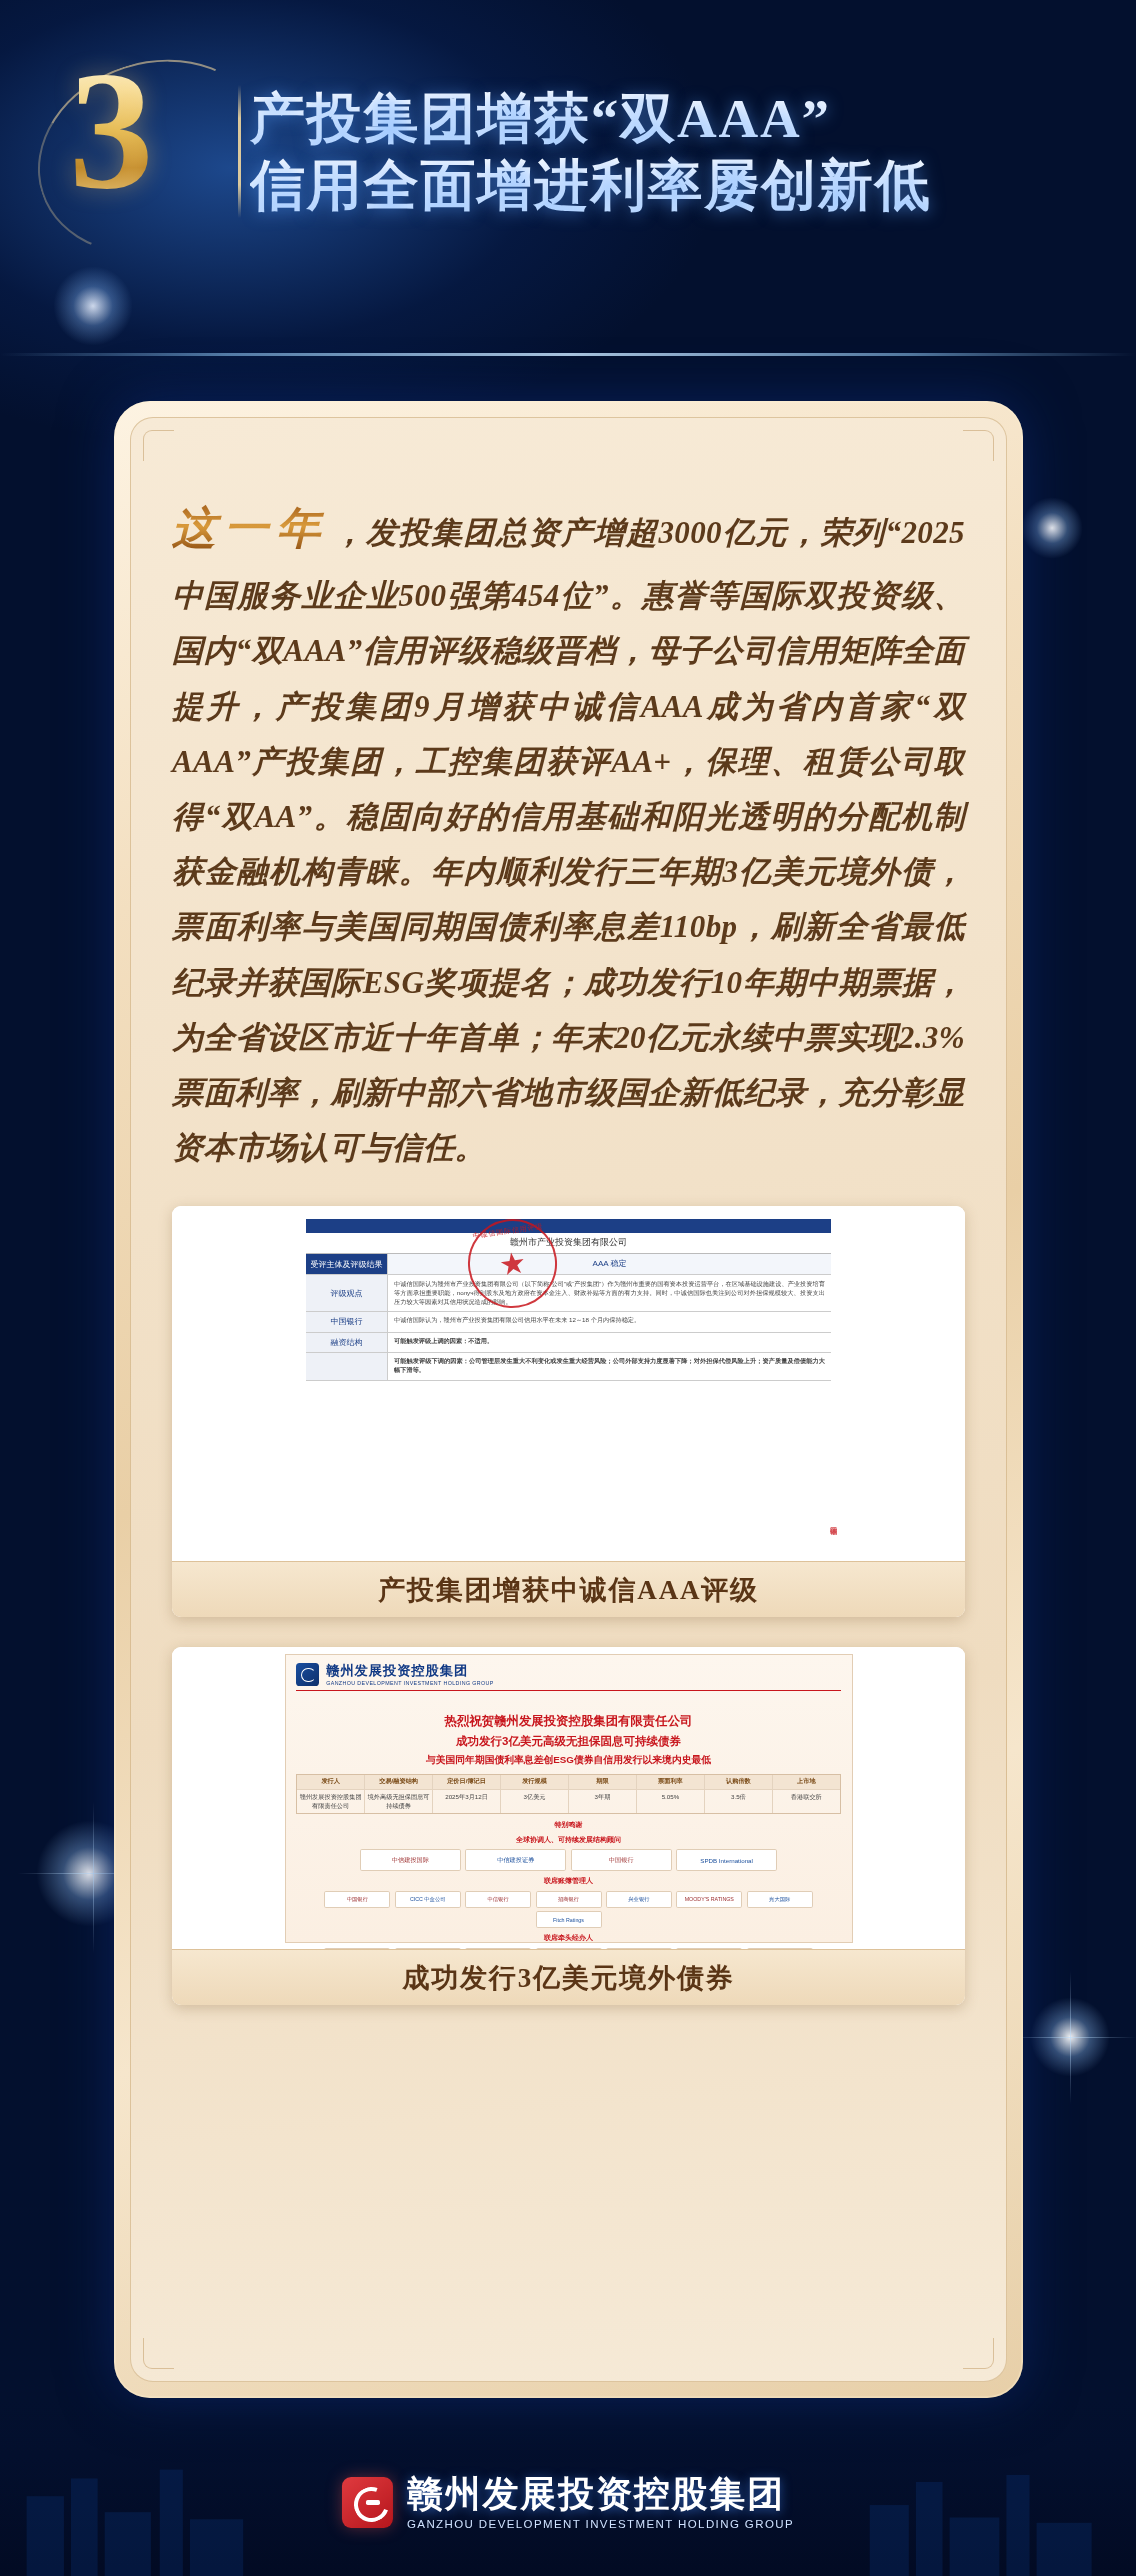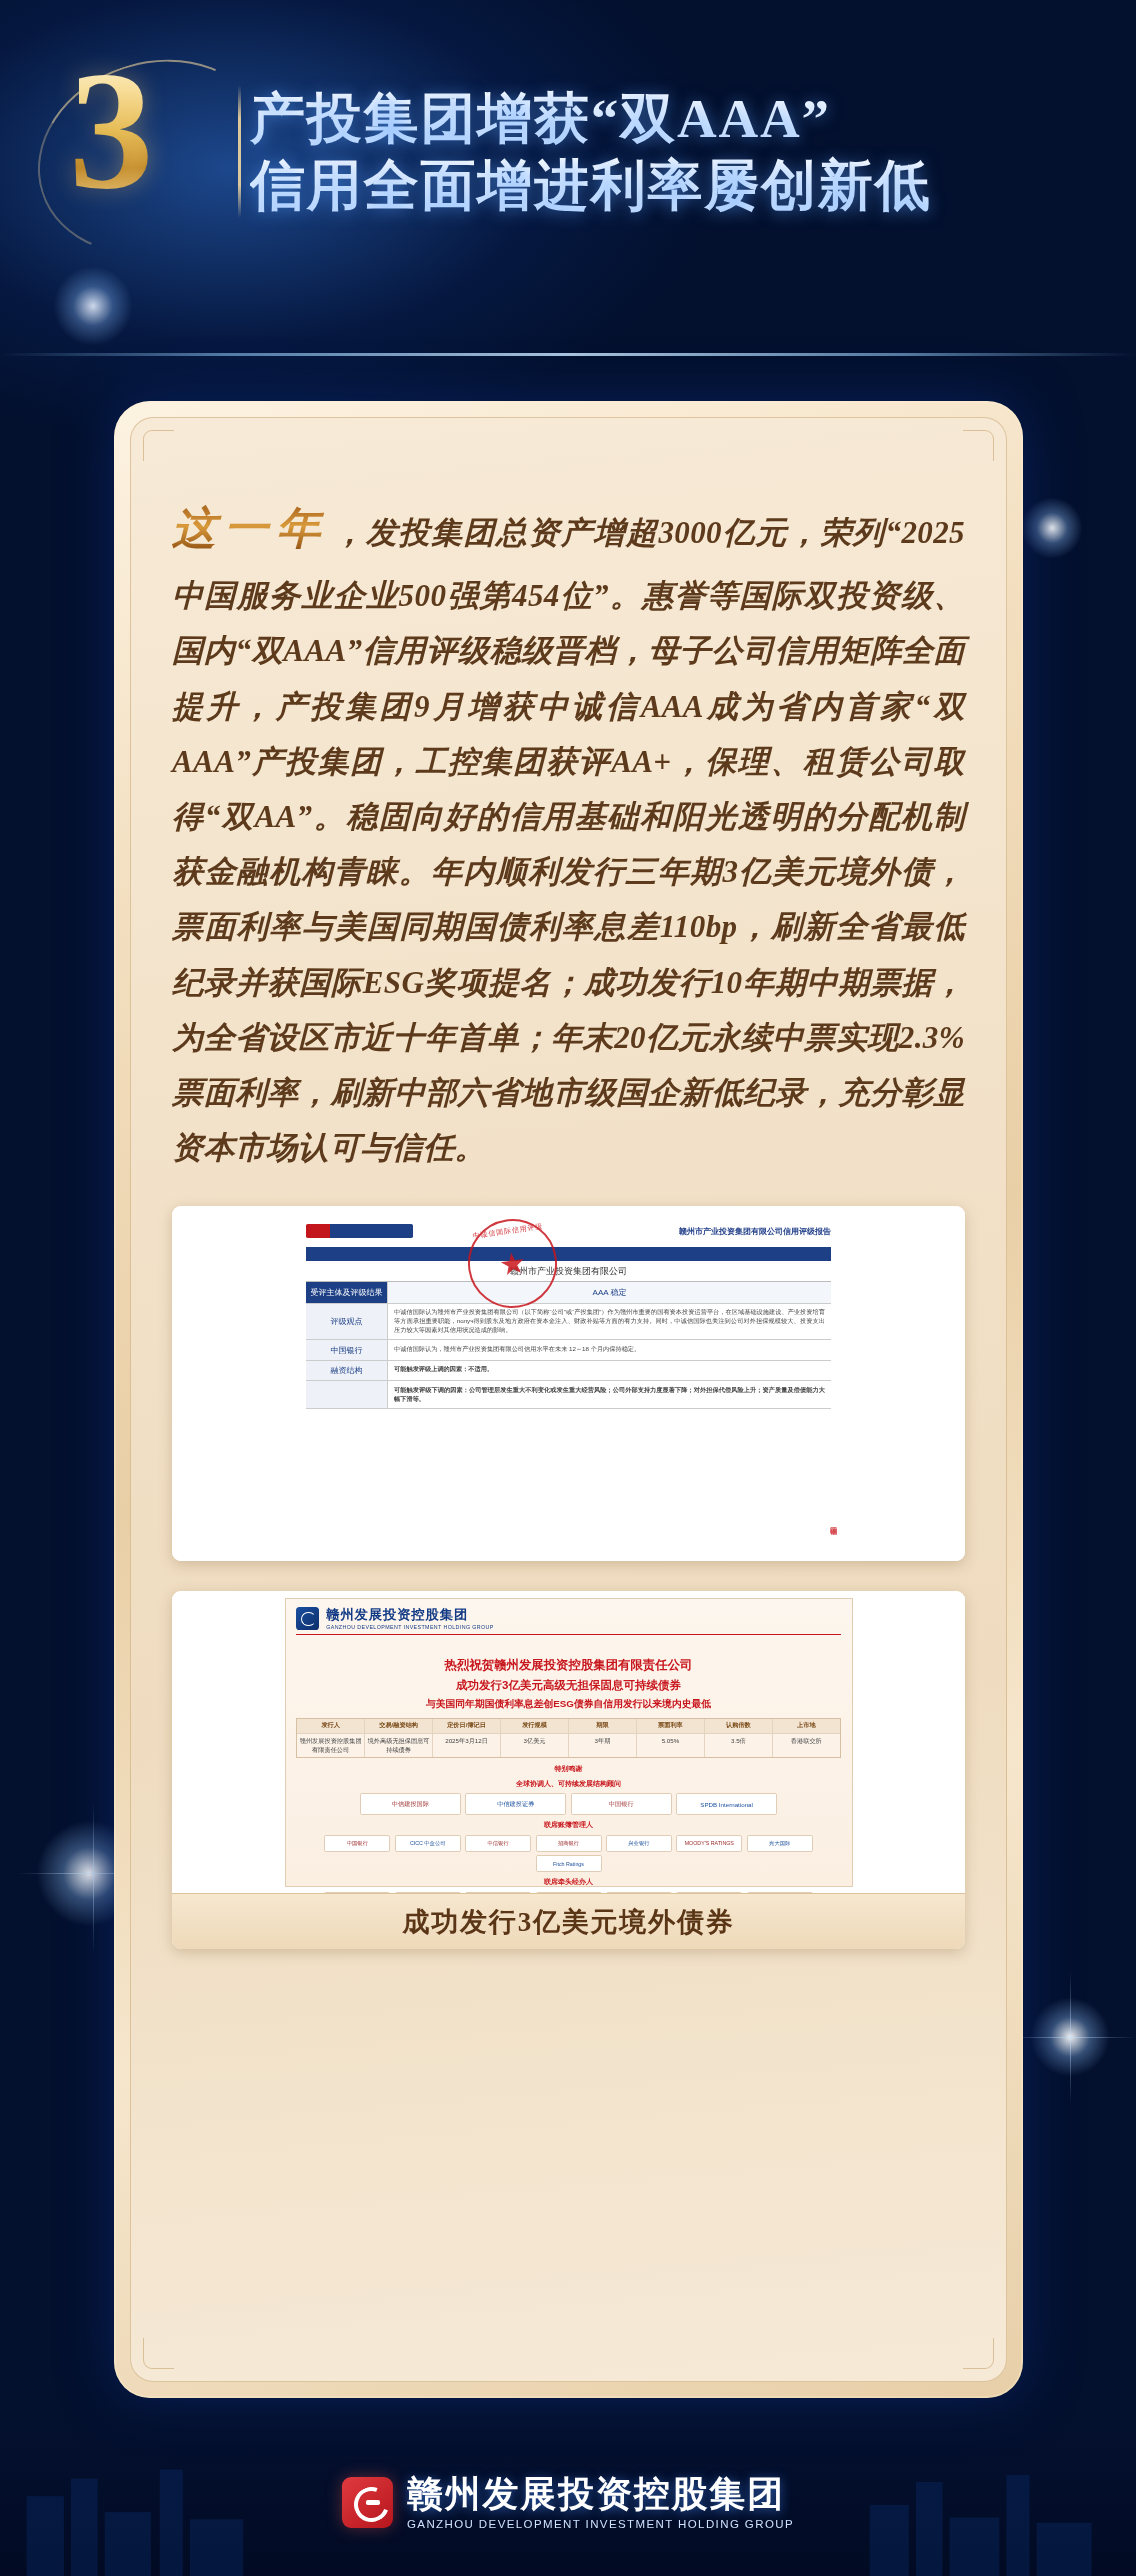"赣州市产业投资集团有限公司信用评级报告" div.doc1-head { html: <div> <div></div> <div>赣州市产业投资集团有限公司信用评级报告</div> </div> -> none }
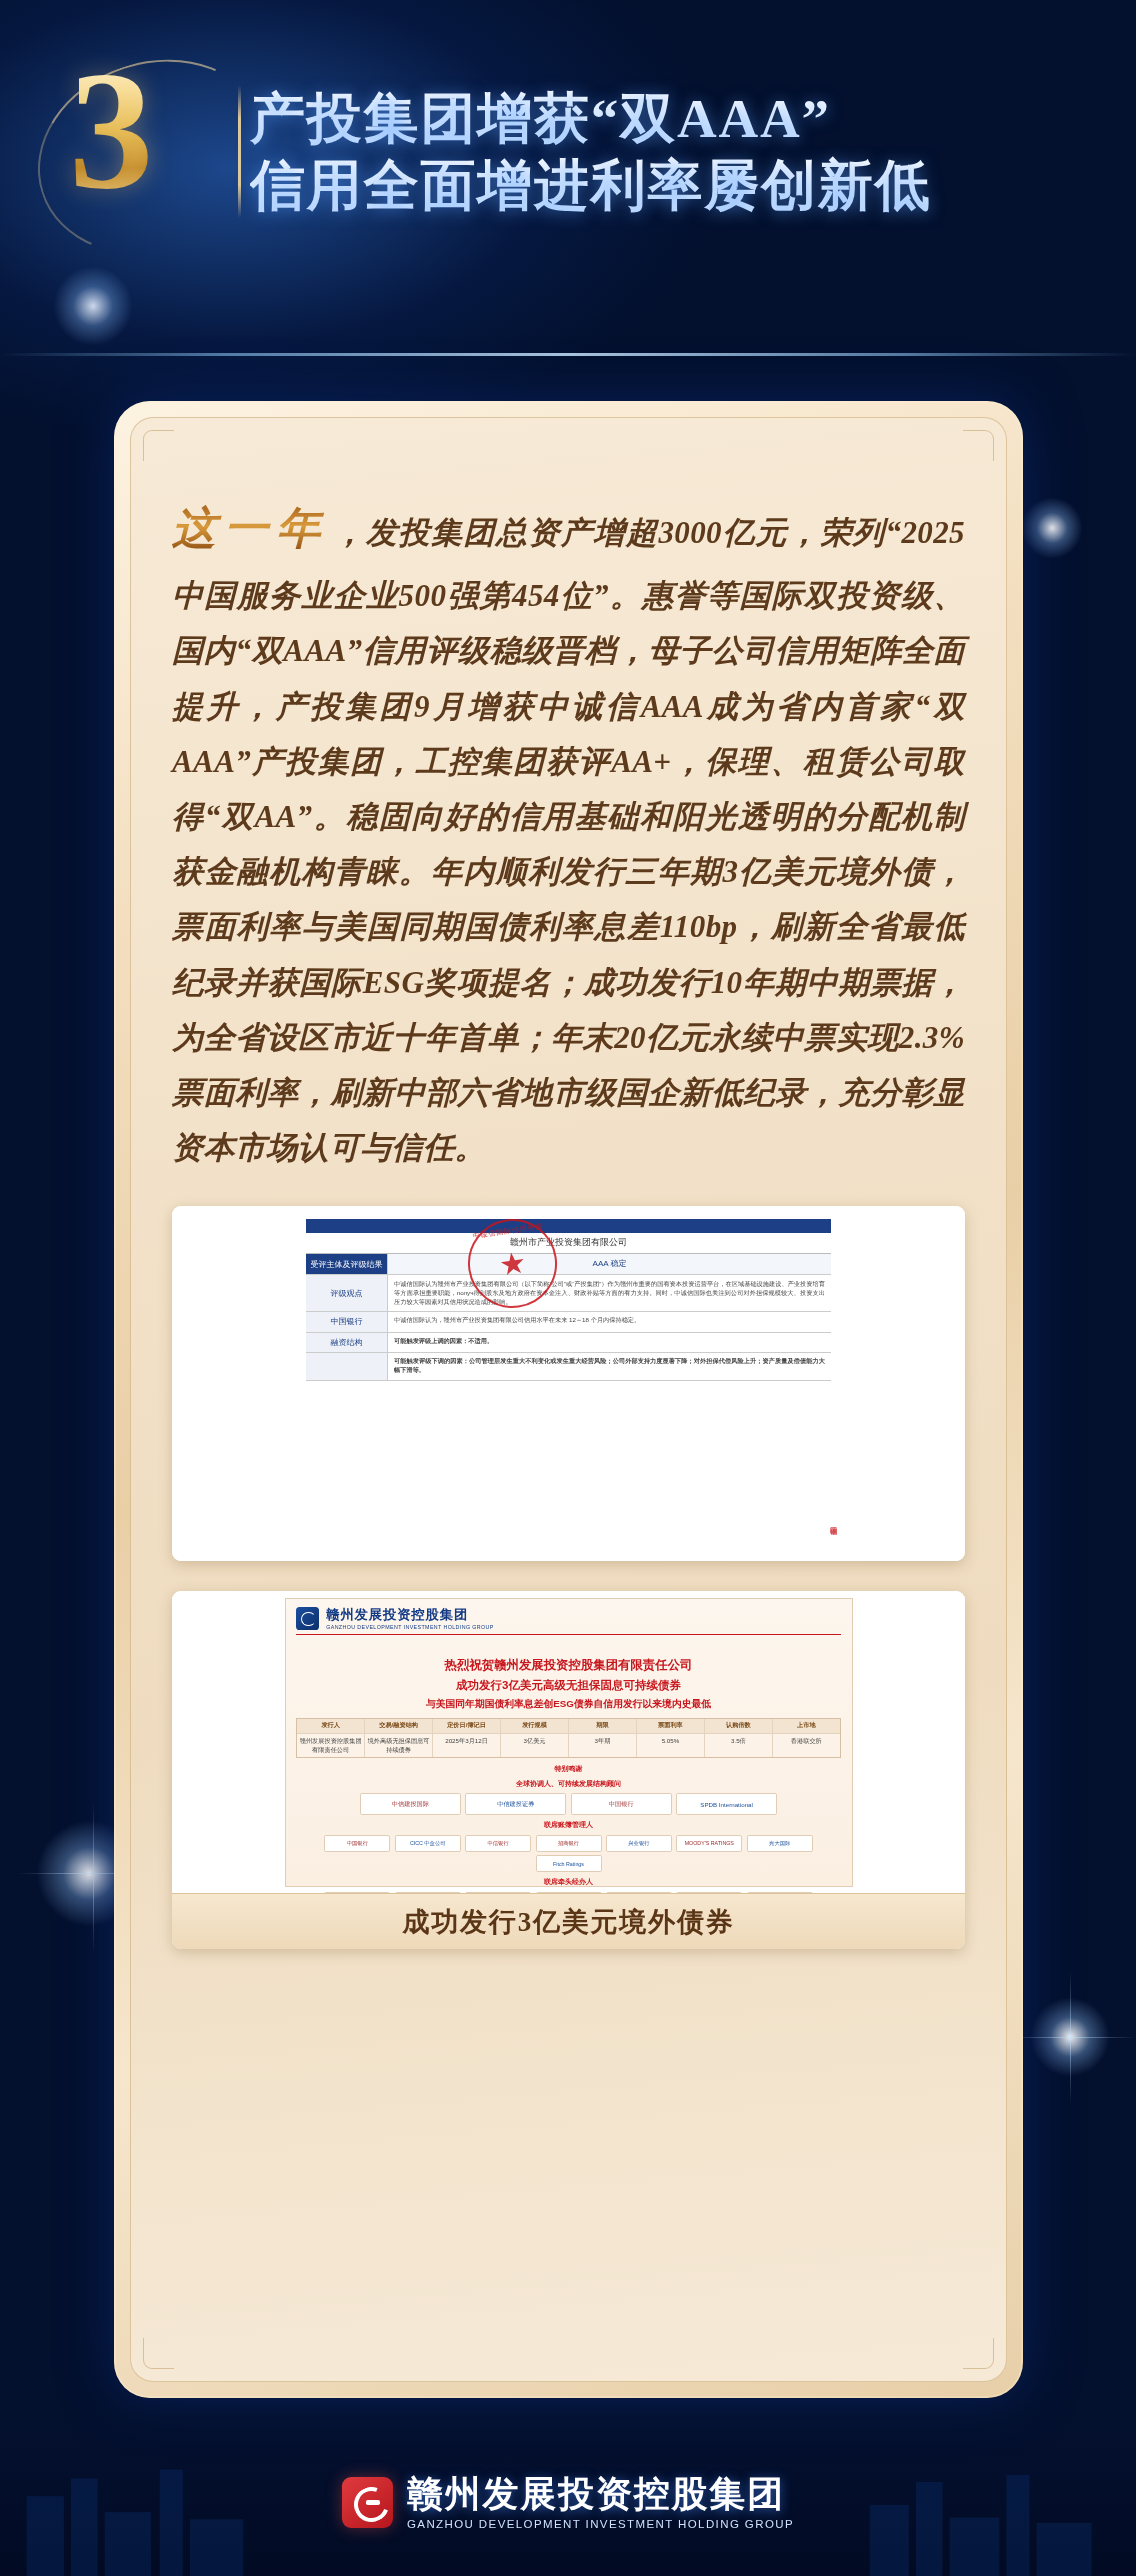"产投集团增获中诚信AAA评级" div.caption { html: none -> <div>产投集团增获中诚信AAA评级</div> }
